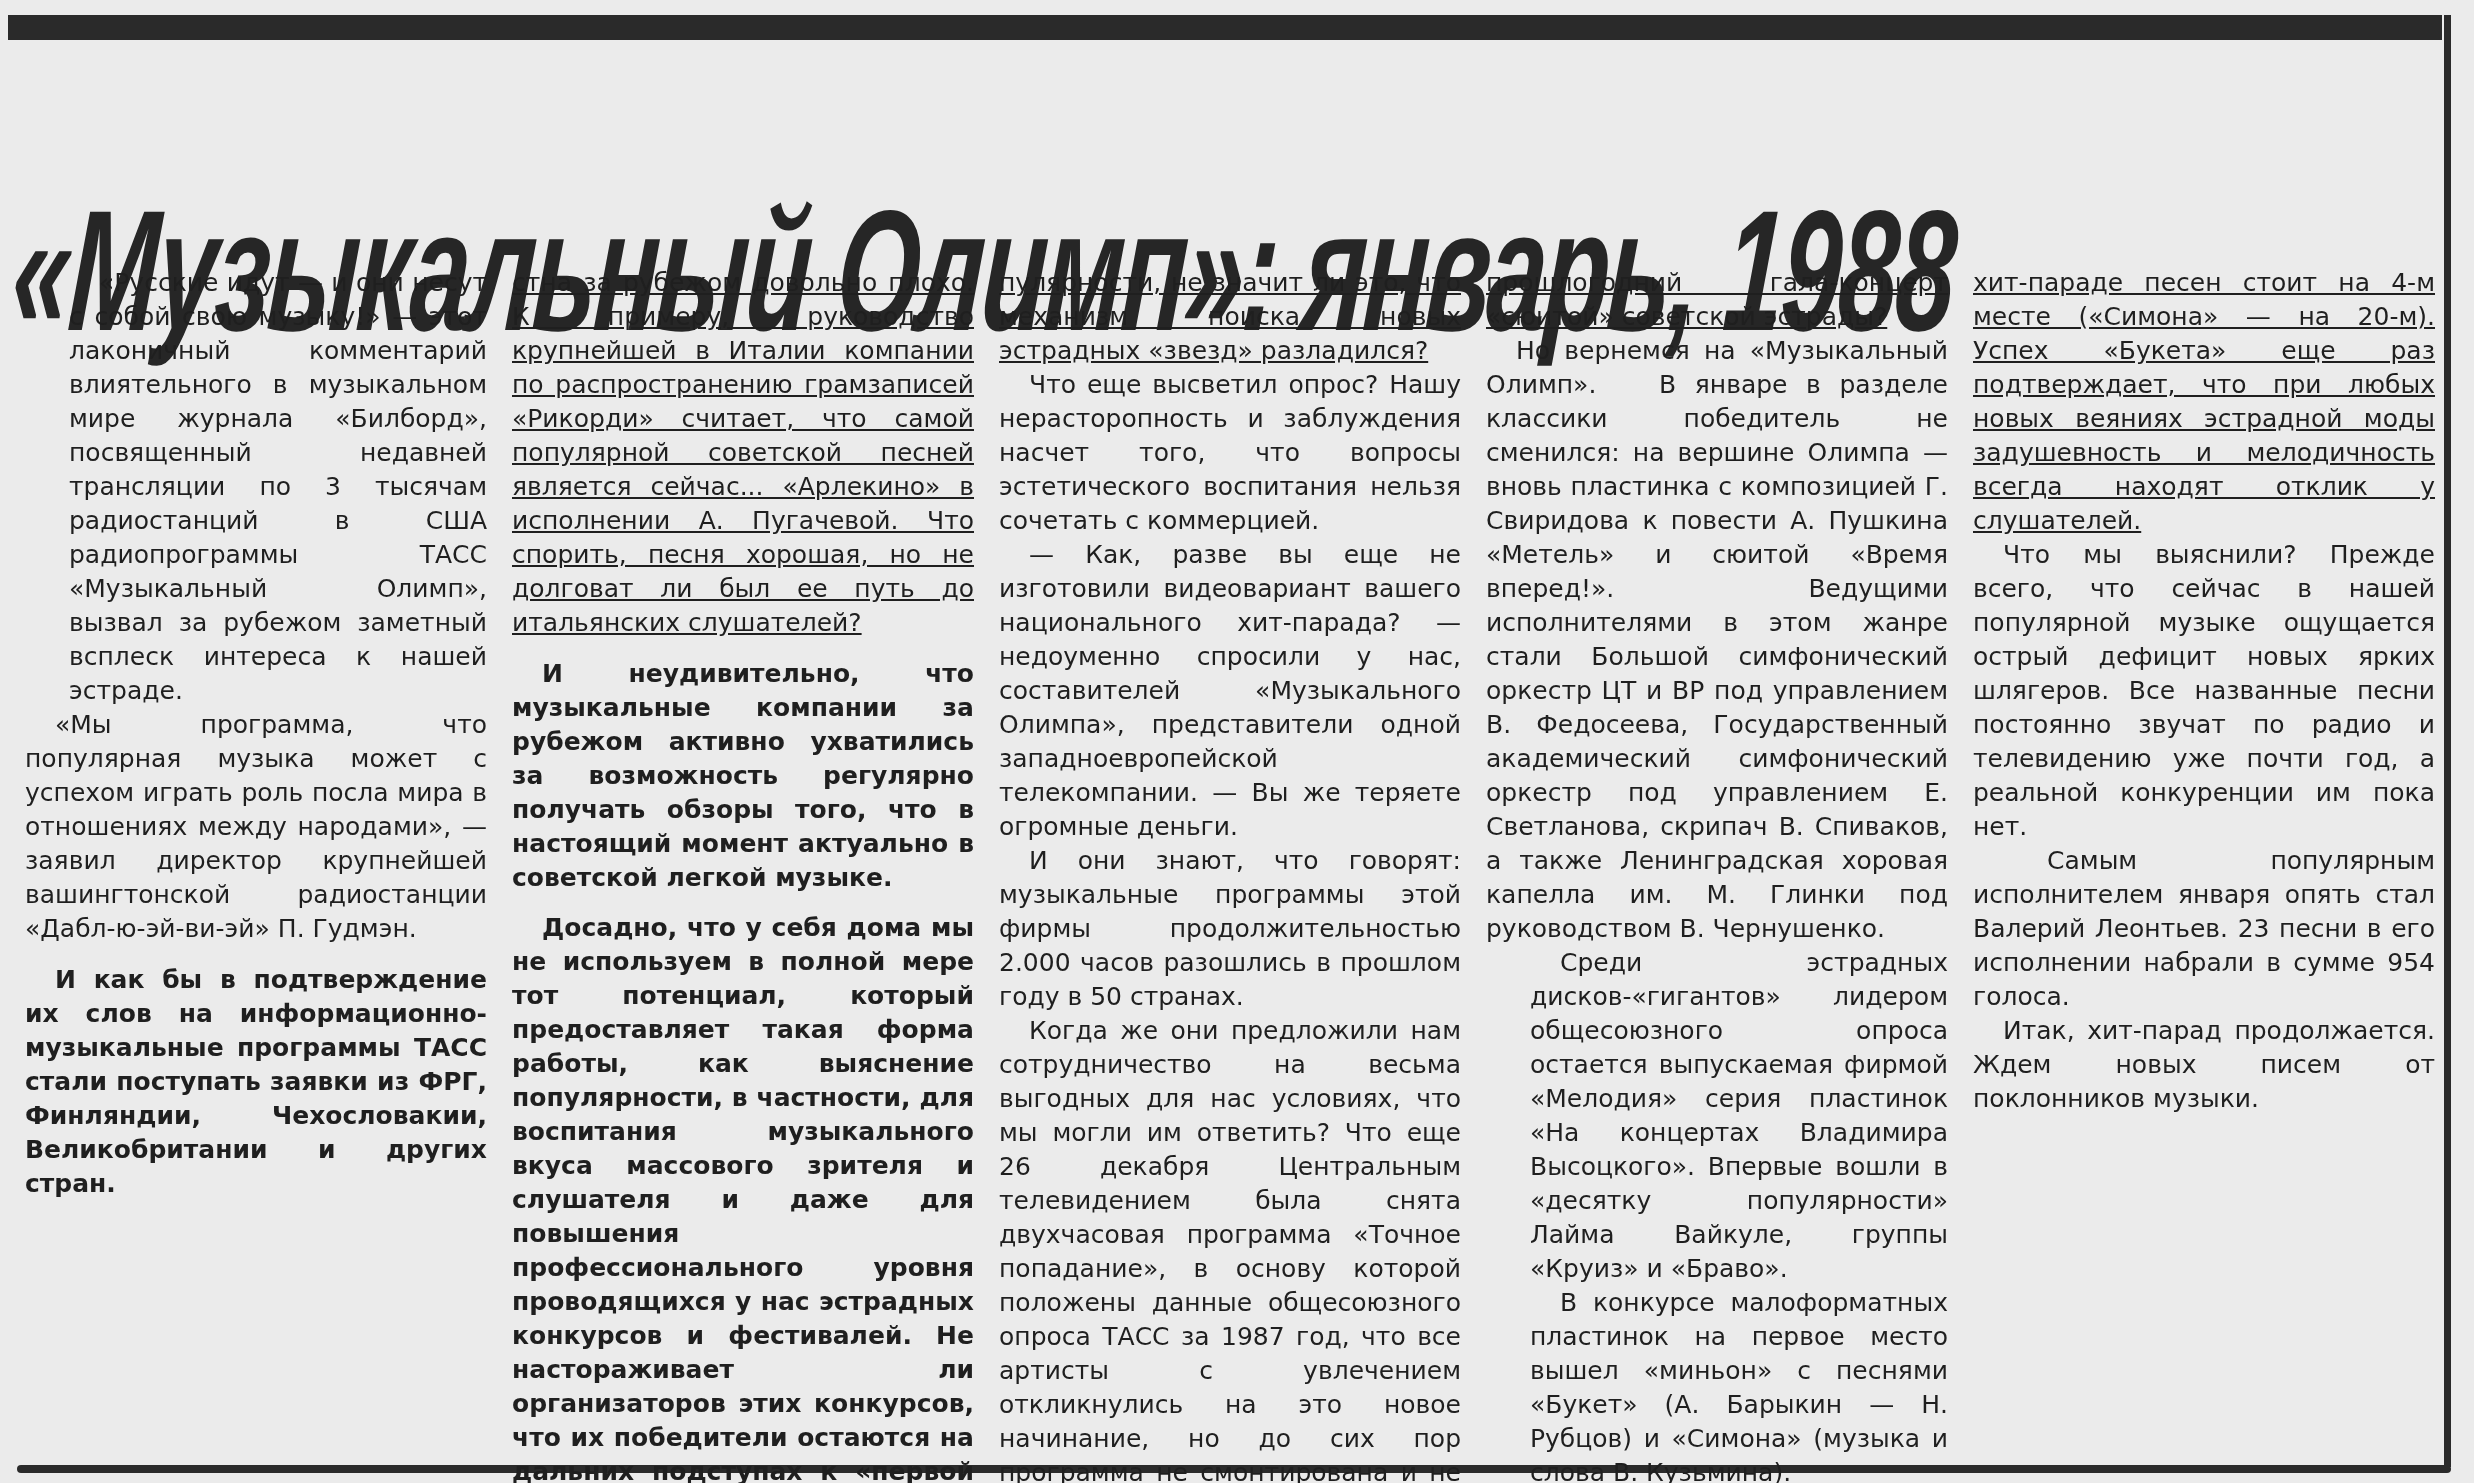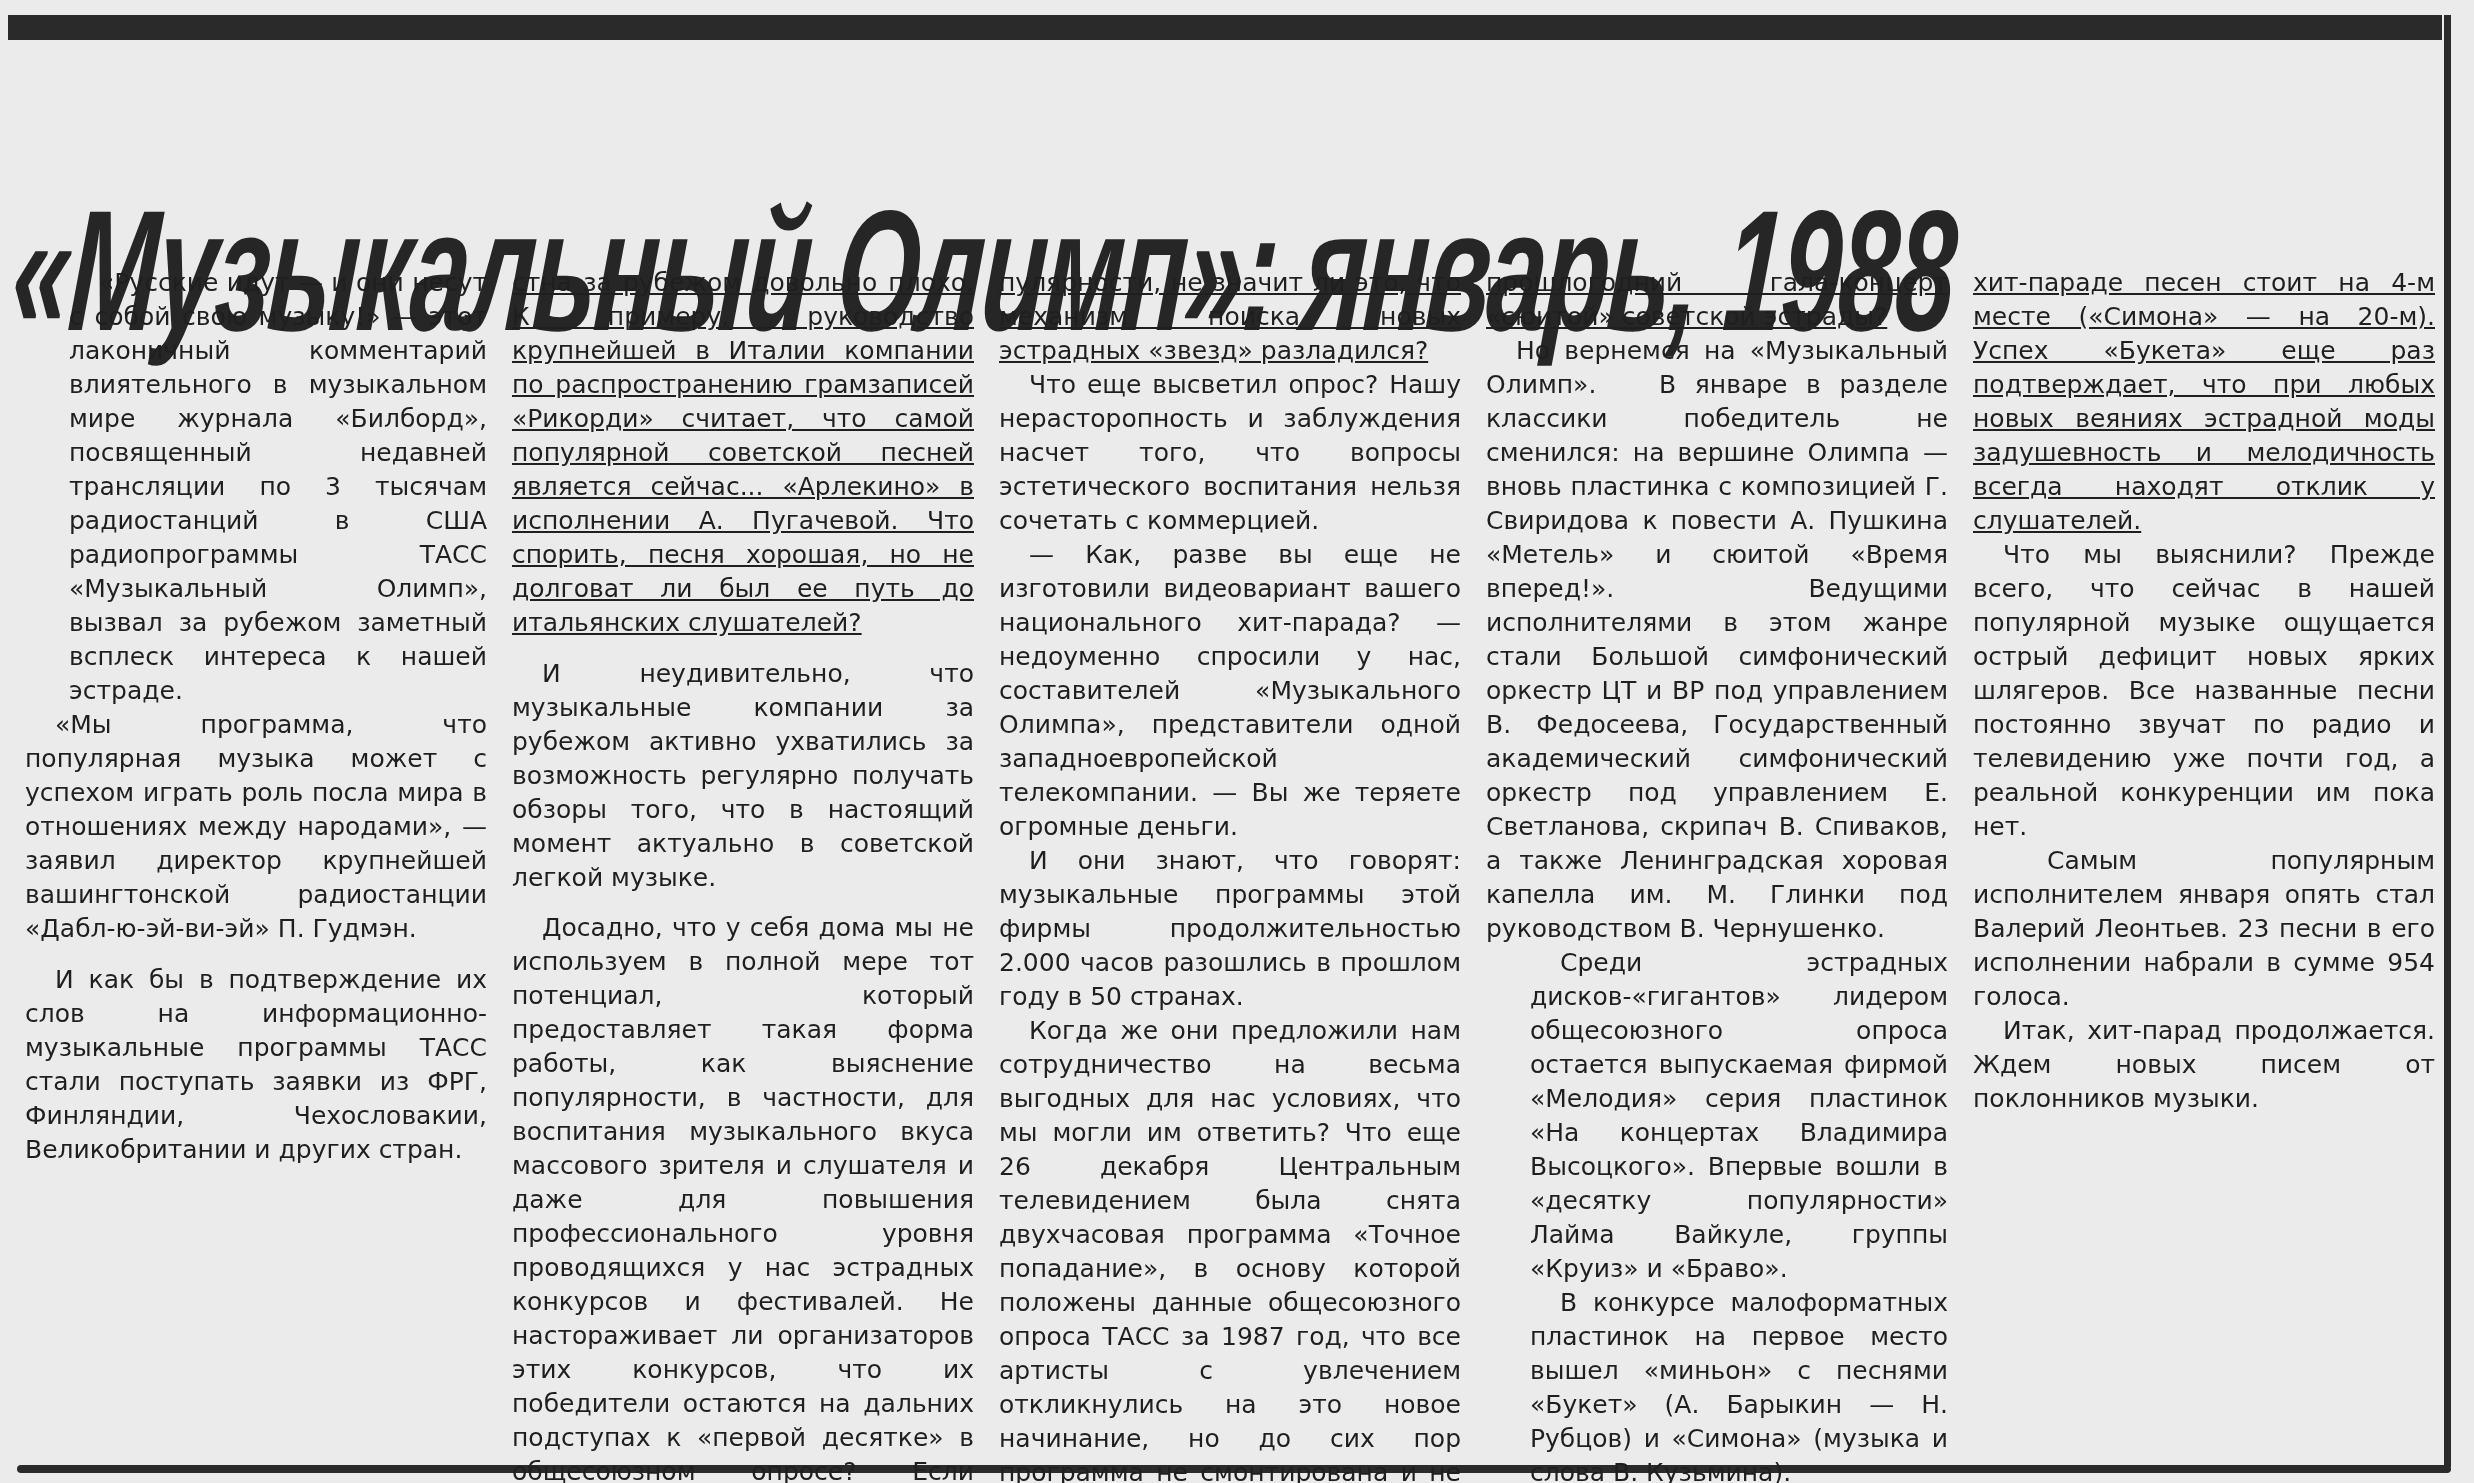"И неудивительно, что музыкальные" .col p.gap { font-weight: none -> bold }
